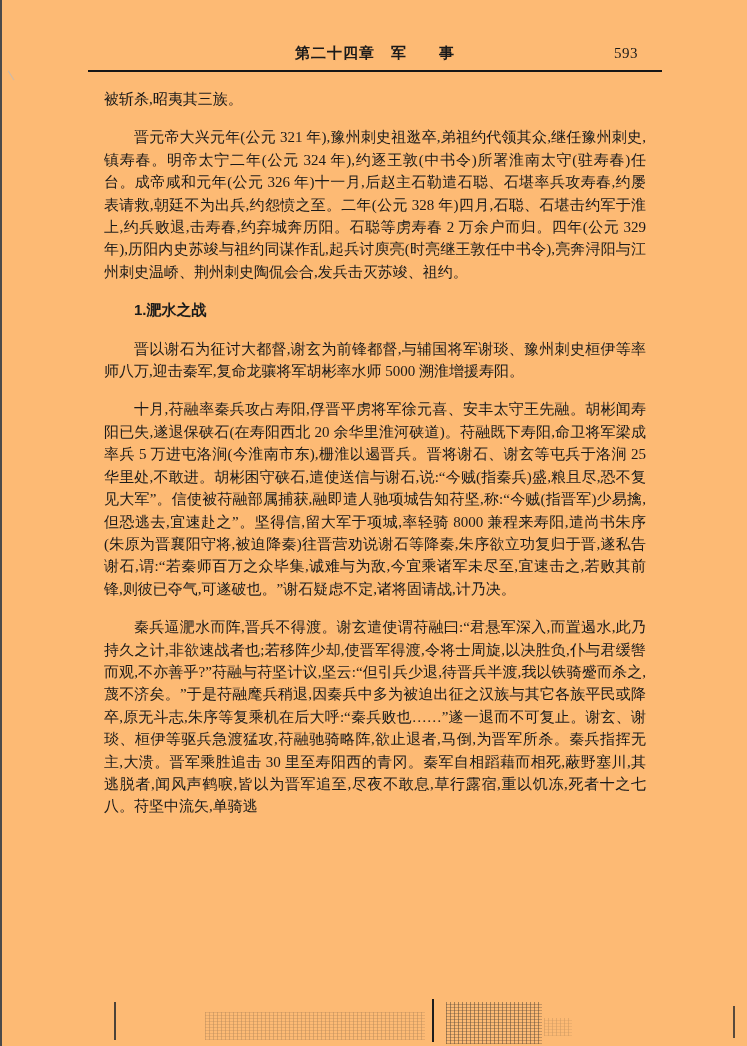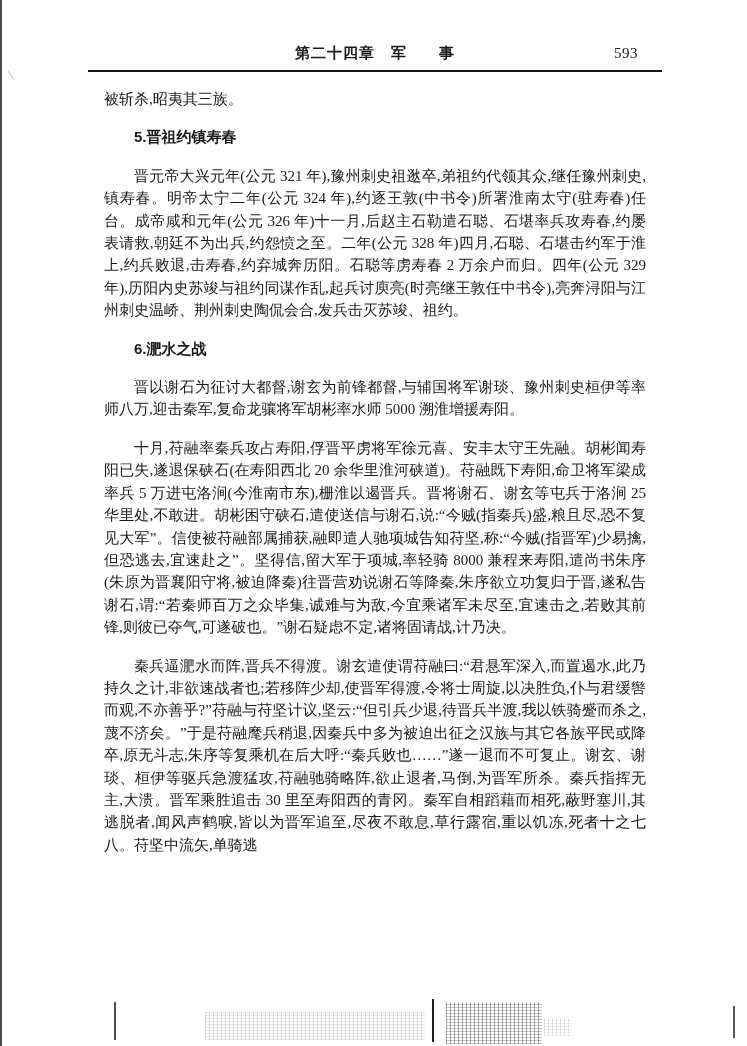"第二十四章 军 事" .page { background: #ffffff -> #fdba74 }
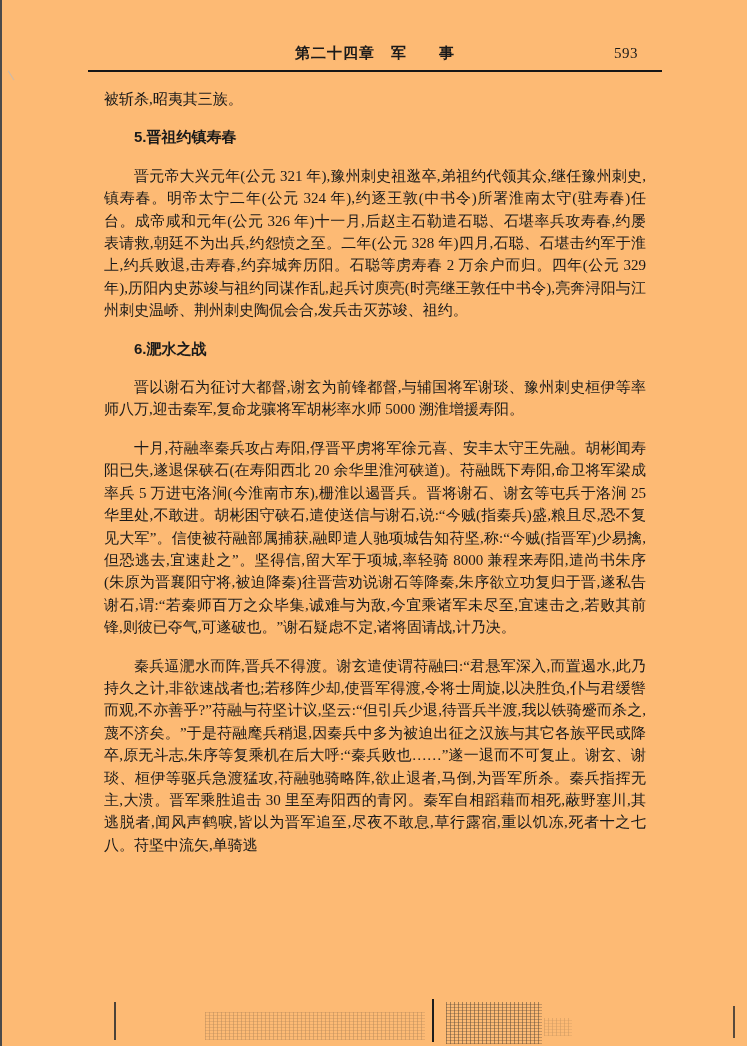"5.晋祖约镇寿春" p.sec-heading { html: <p>5.晋祖约镇寿春</p> -> none }
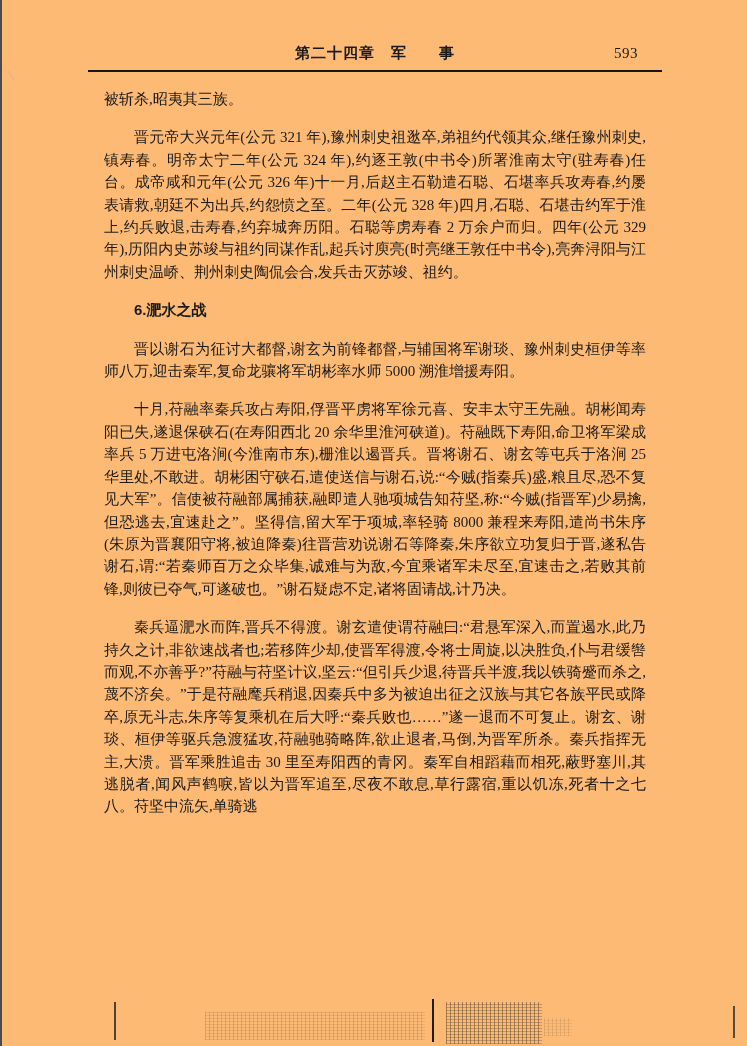"6.淝水之战" p.sec-heading { text: 6 -> 1 }
